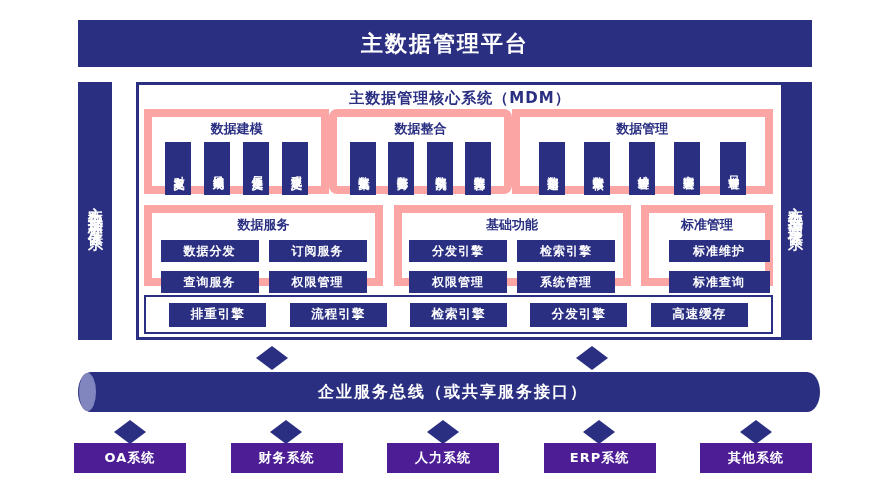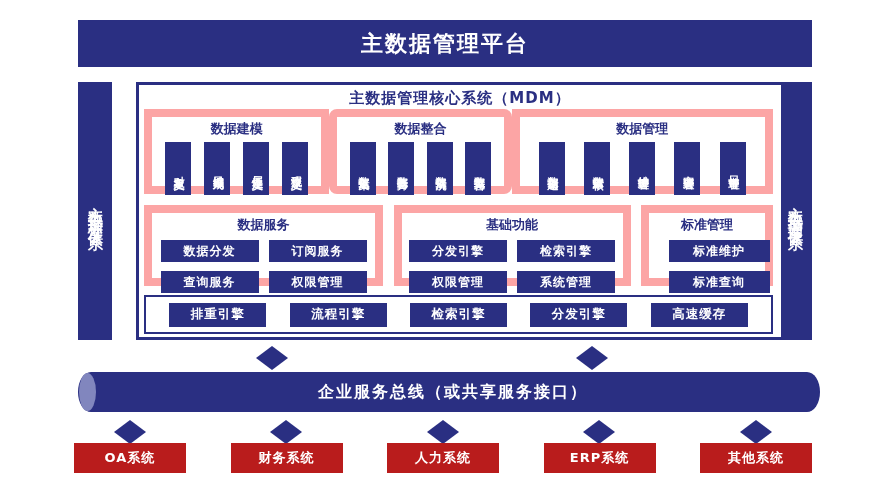"OA系统" .sys { background: #b91c1c -> #4c1d95 }
